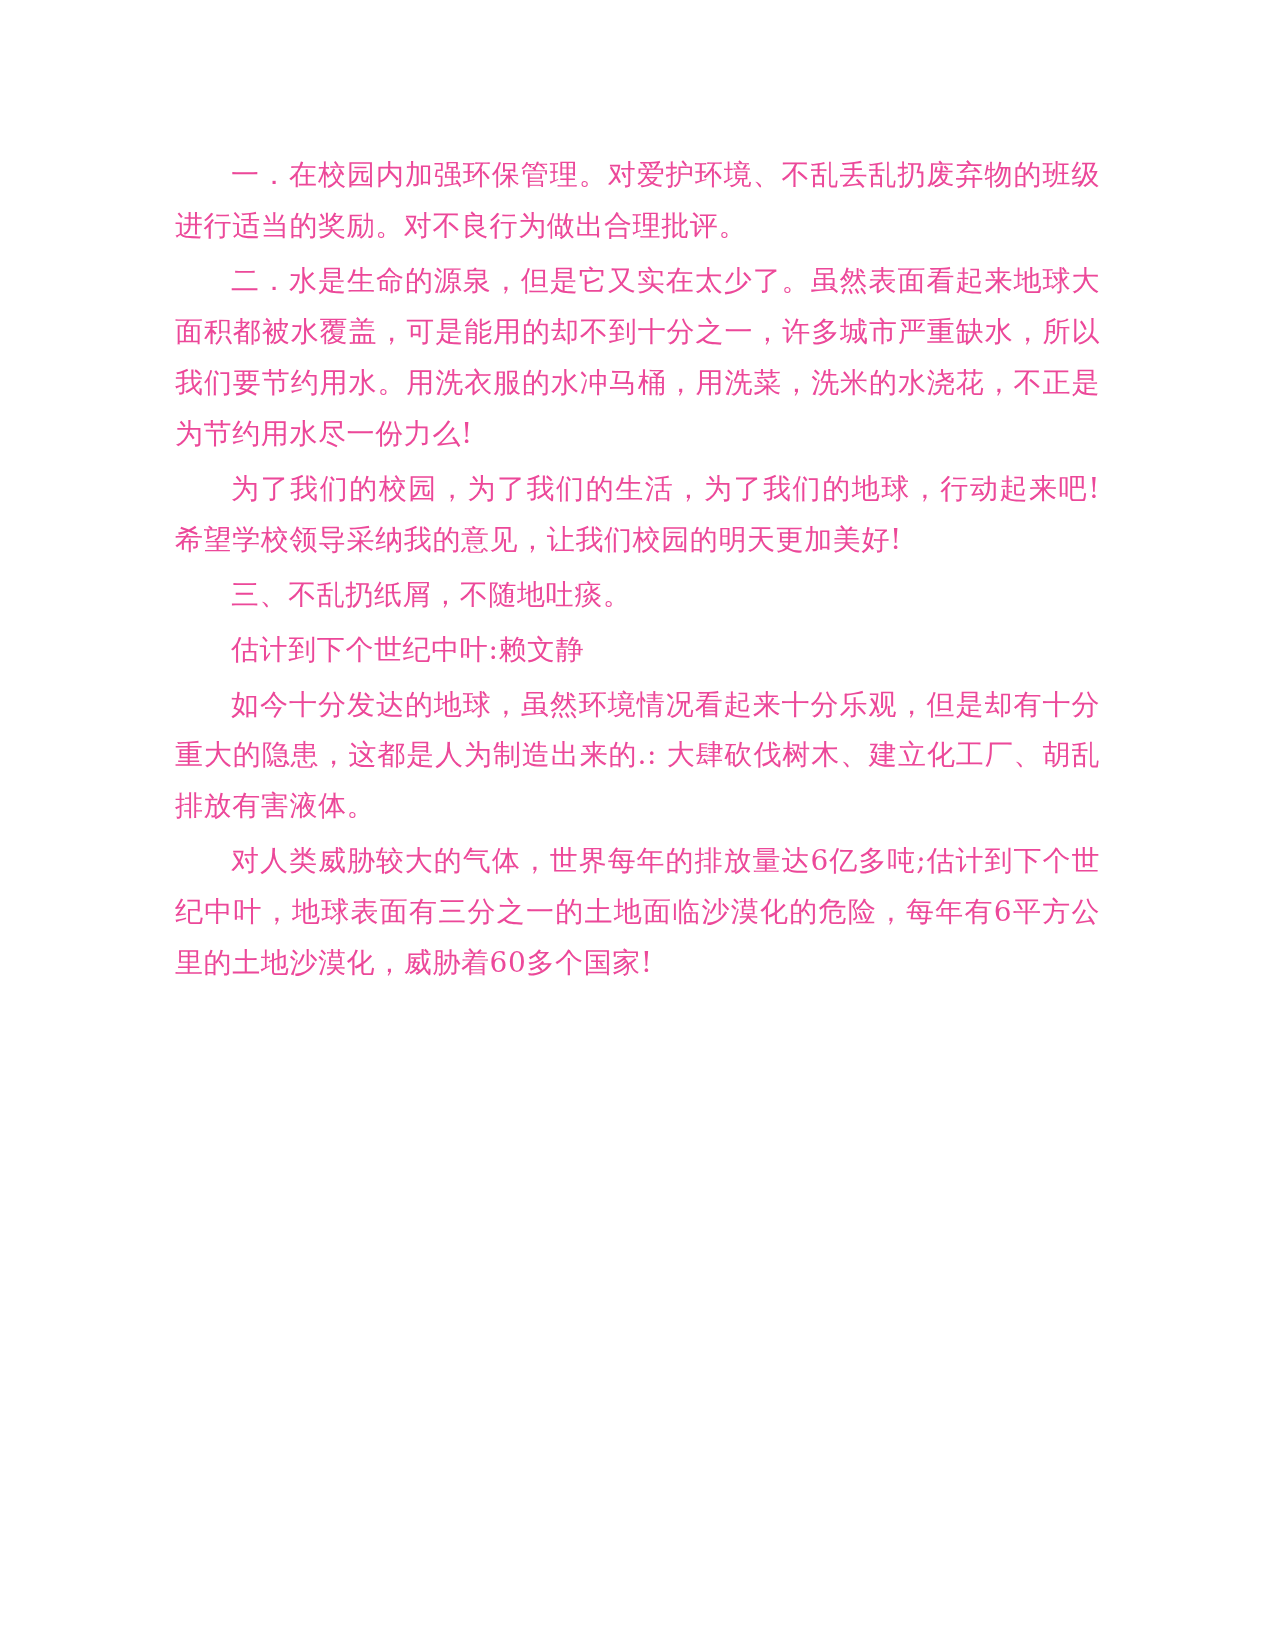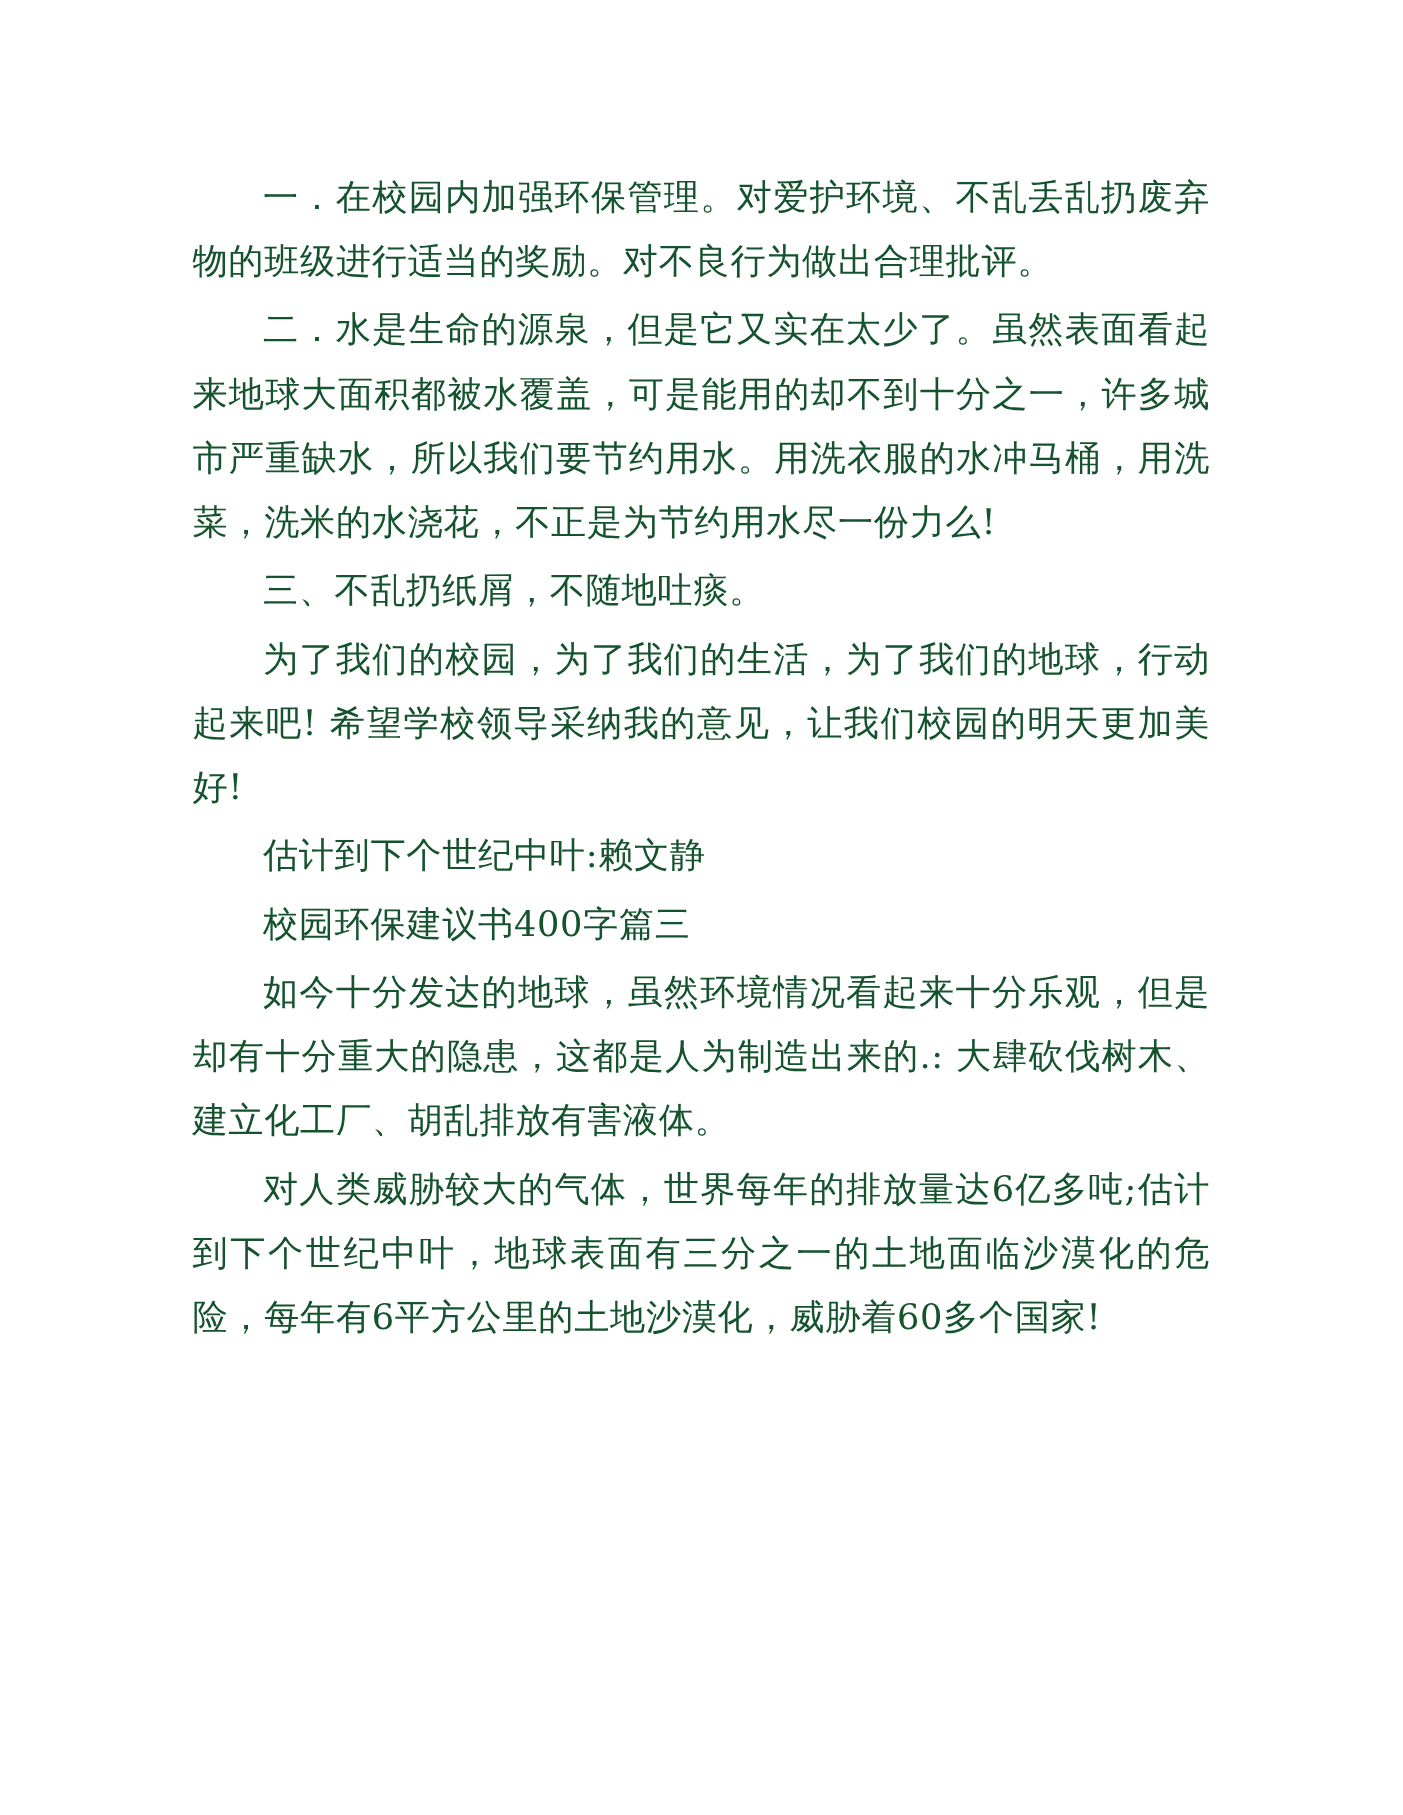"一．在校园内加强环保管理。对爱护环境、不乱丢乱扔废弃物的班级进行适当的奖励。对不" .doc-body { color: #14532d -> #ec4899; font-size: 32px -> 28px }
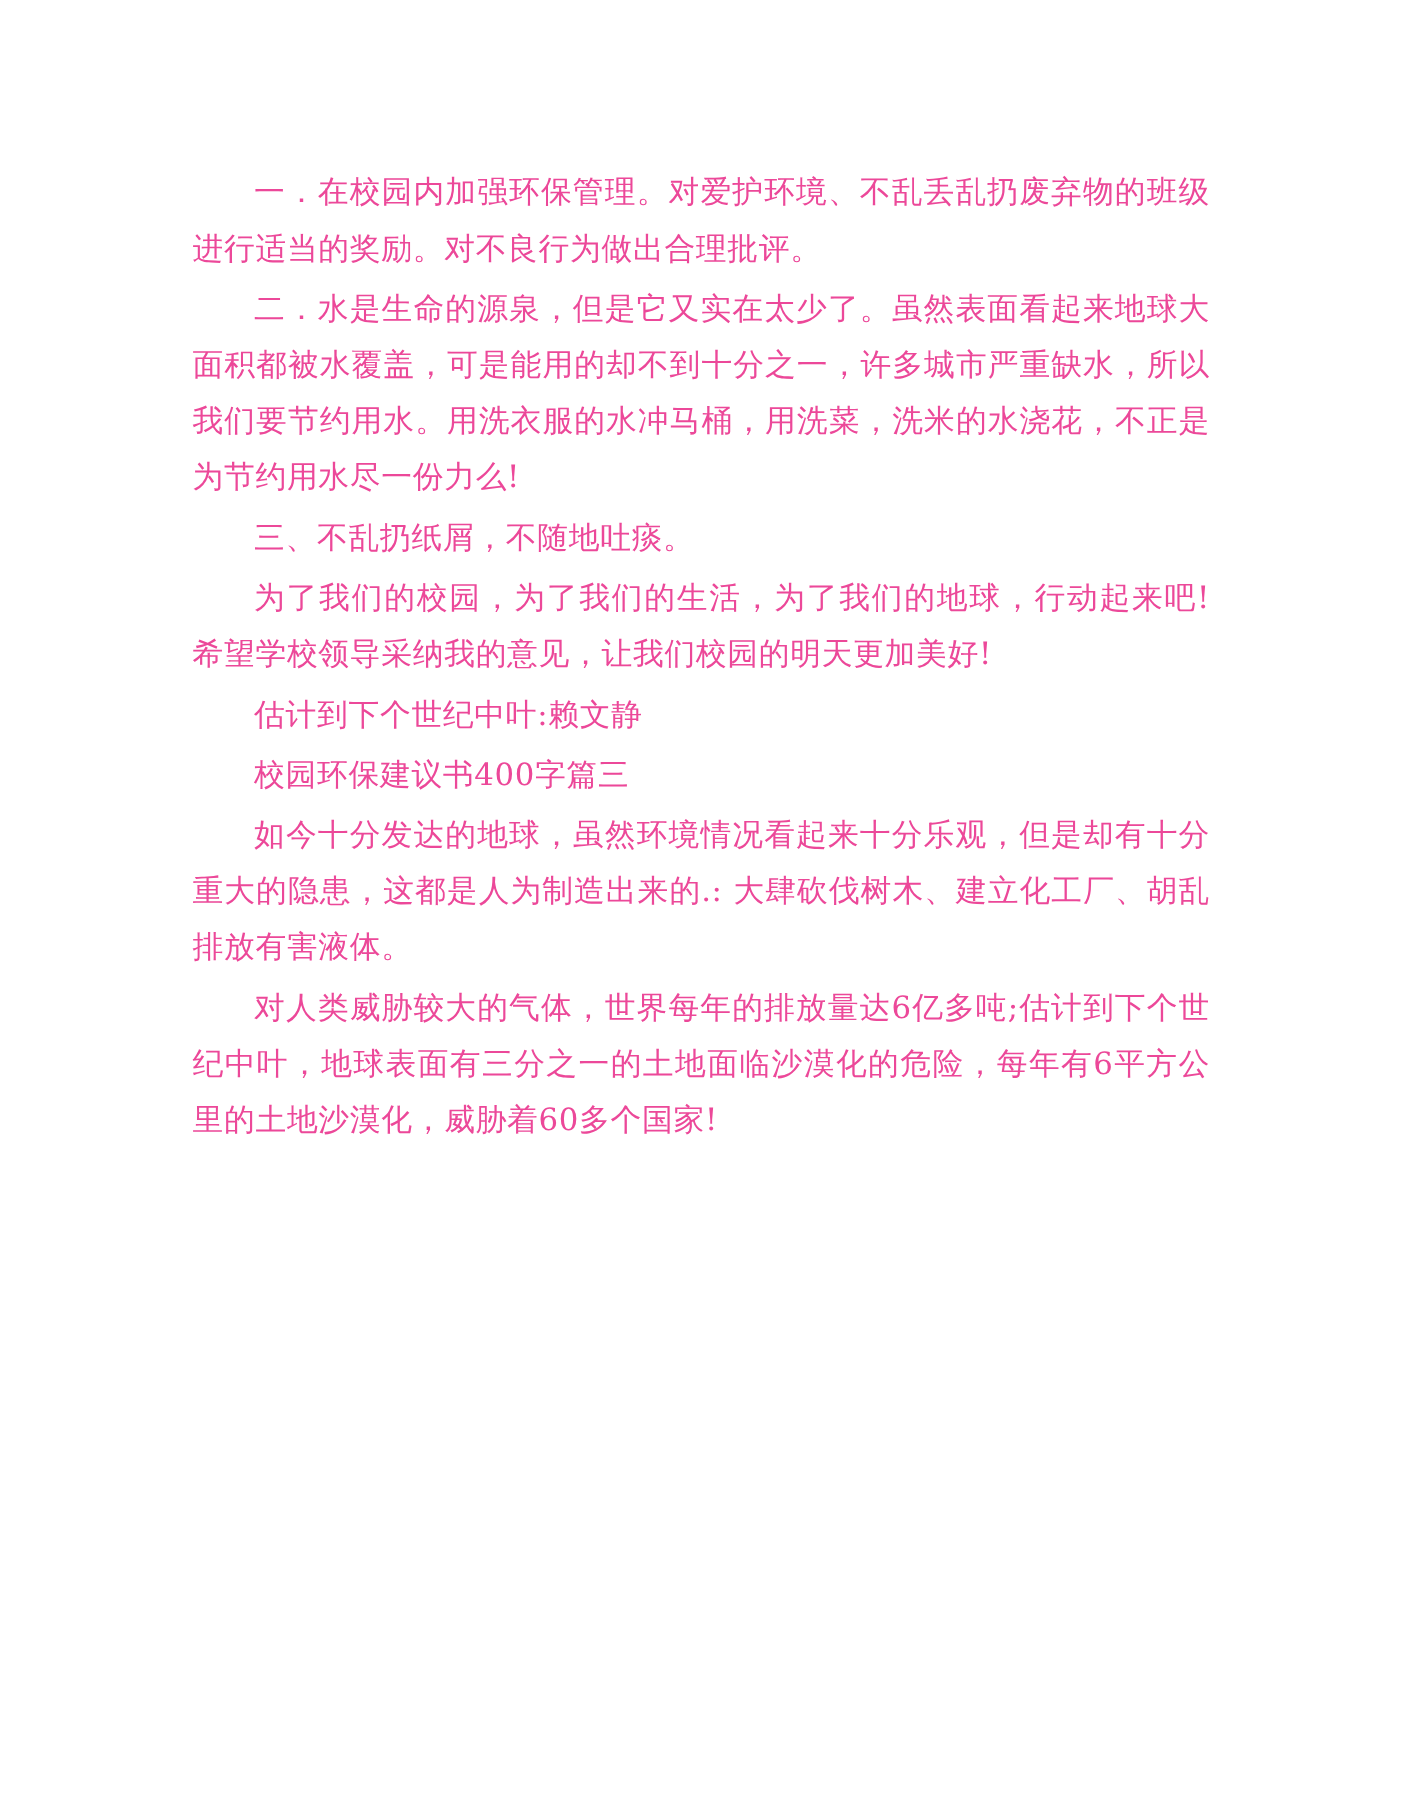"三、不乱扔纸屑，不随地吐痰。" p.indent { order: before "为了我们的校园，为了我们的生活，为了我们的地球，行动起来吧!" -> after "为了我们的校园，为了我们的生活，为了我们的地球，行动起来吧!" }
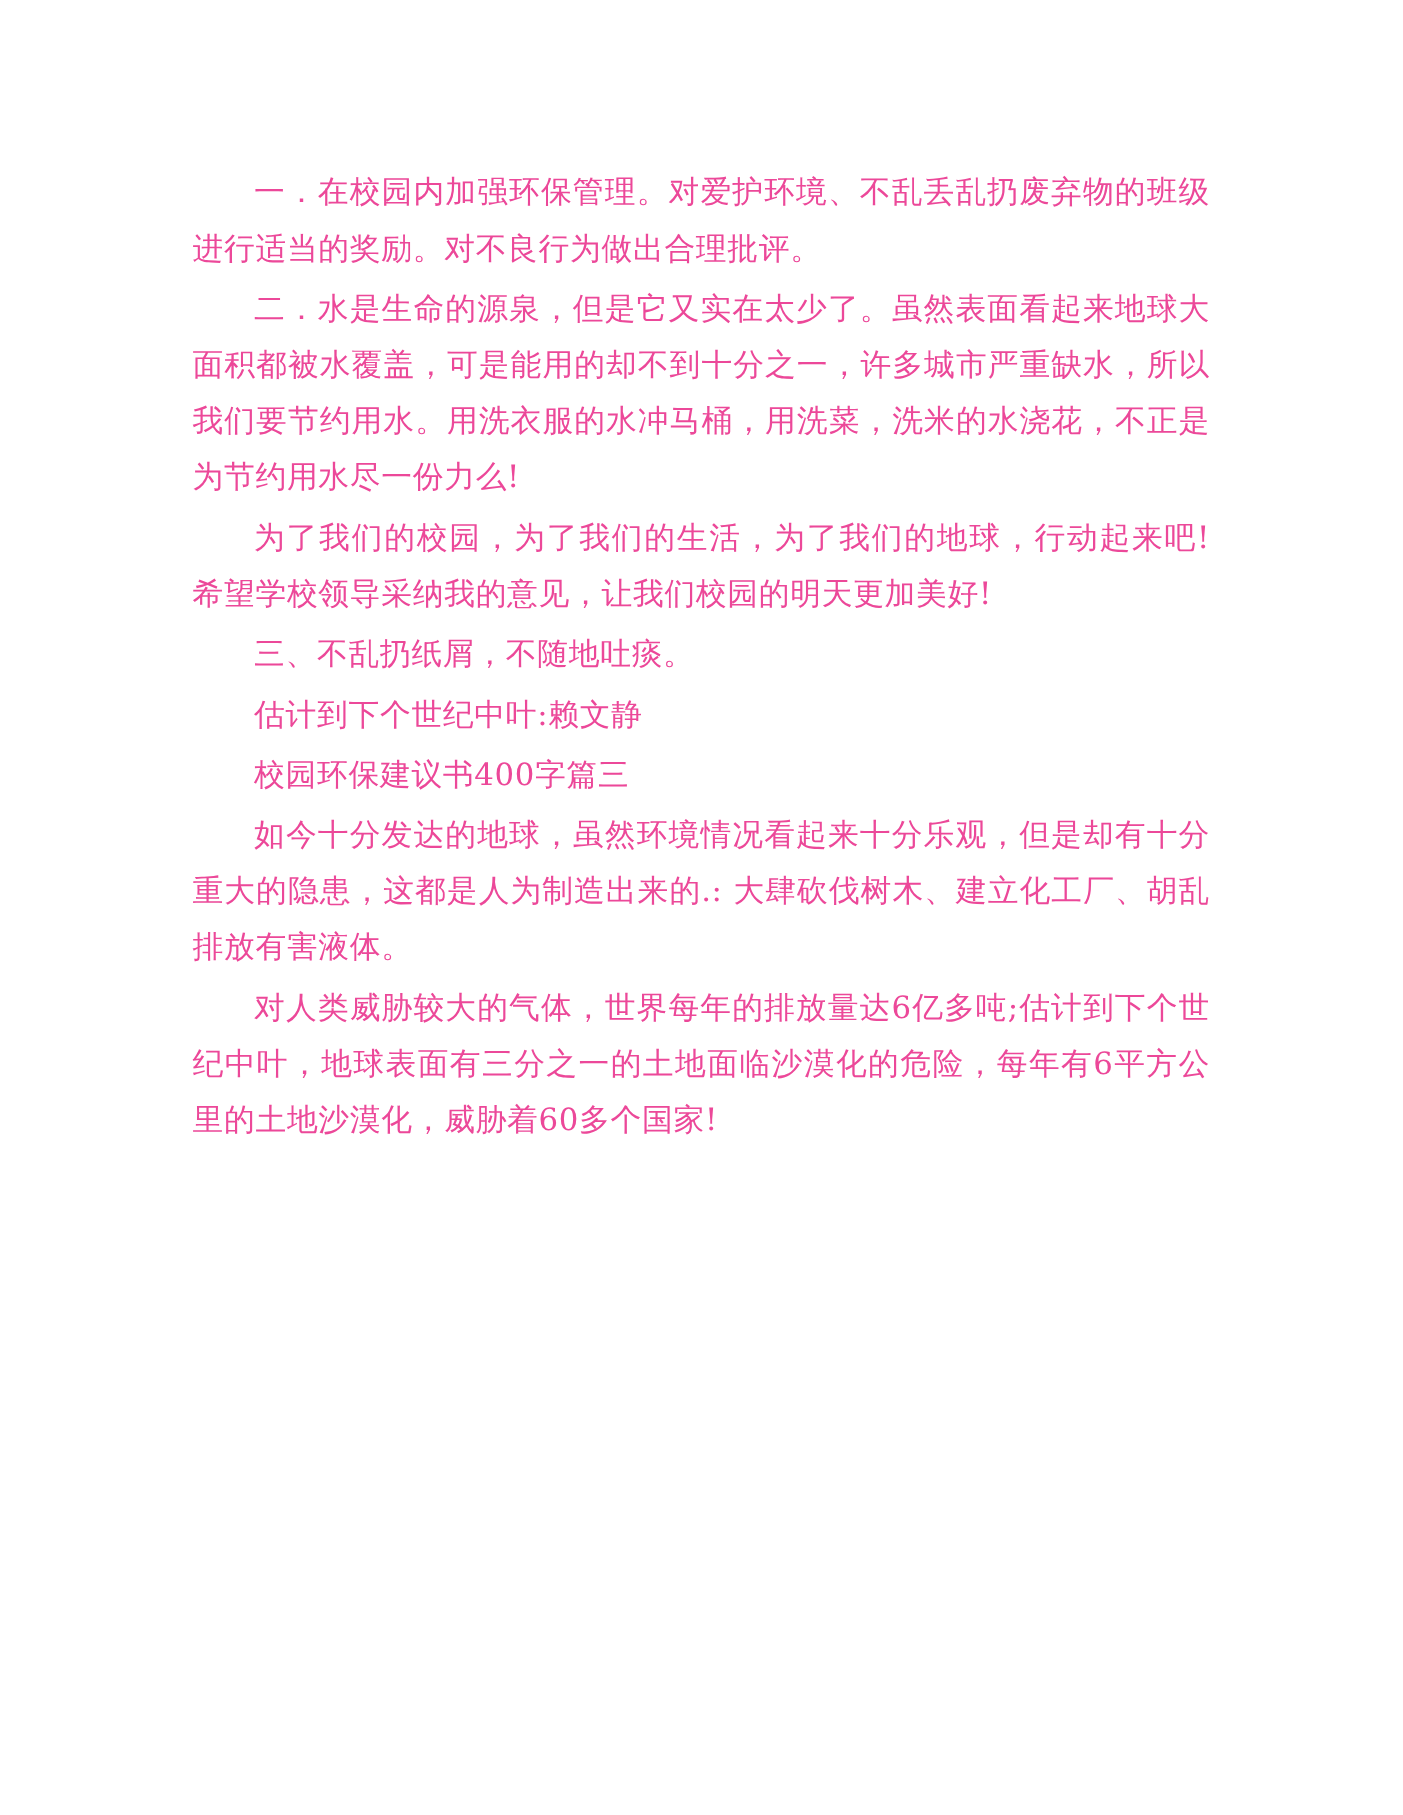"校园环保建议书400字篇三" p.indent { html: <p>校园环保建议书400字篇三</p> -> none }
